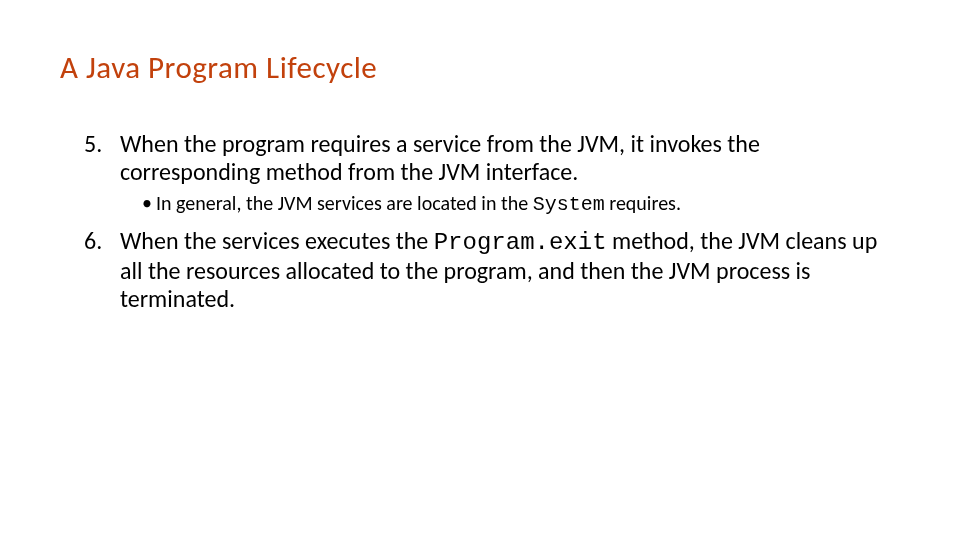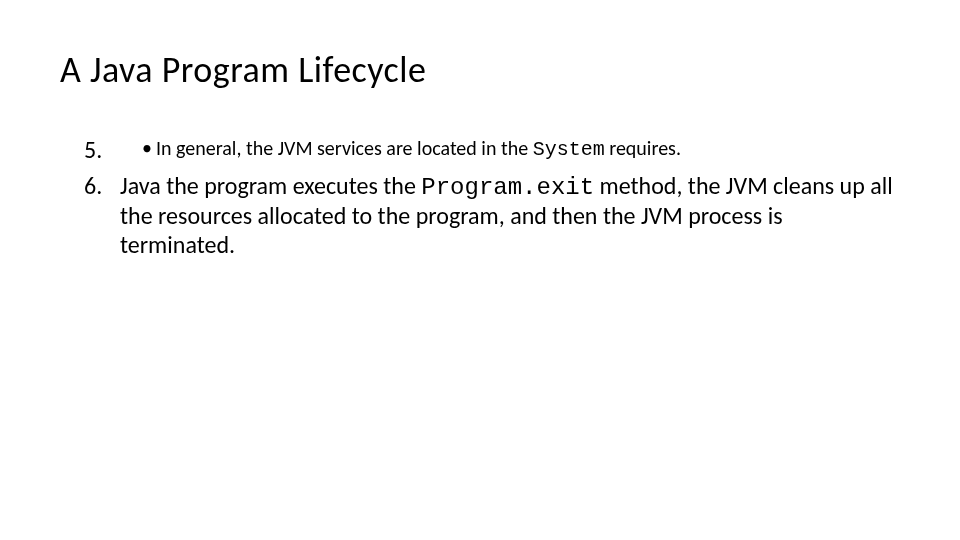"A Java Program Lifecycle" .title { color: #000000 -> #c2410c; font-size: 36px -> 31px }
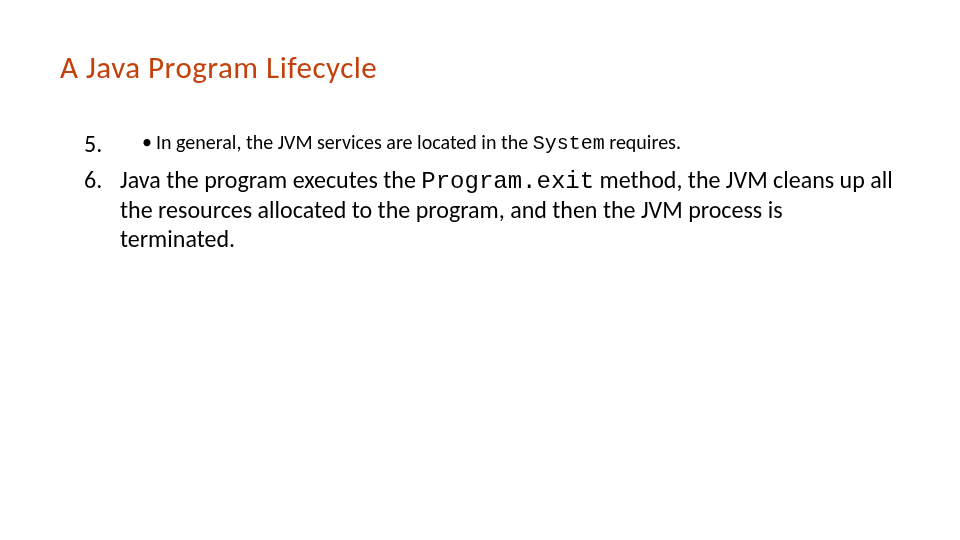"When the program requires a" span { html: none -> <span>When the program requires a service from the JVM, it invokes the corresponding method from the JVM interface.</span> }
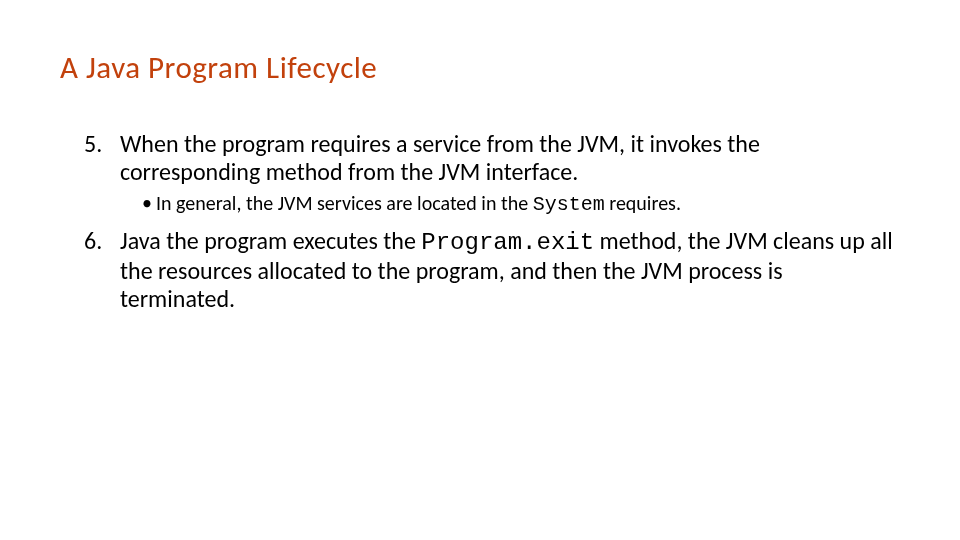"Java the program executes the" span { text: Java the program -> When the services }
